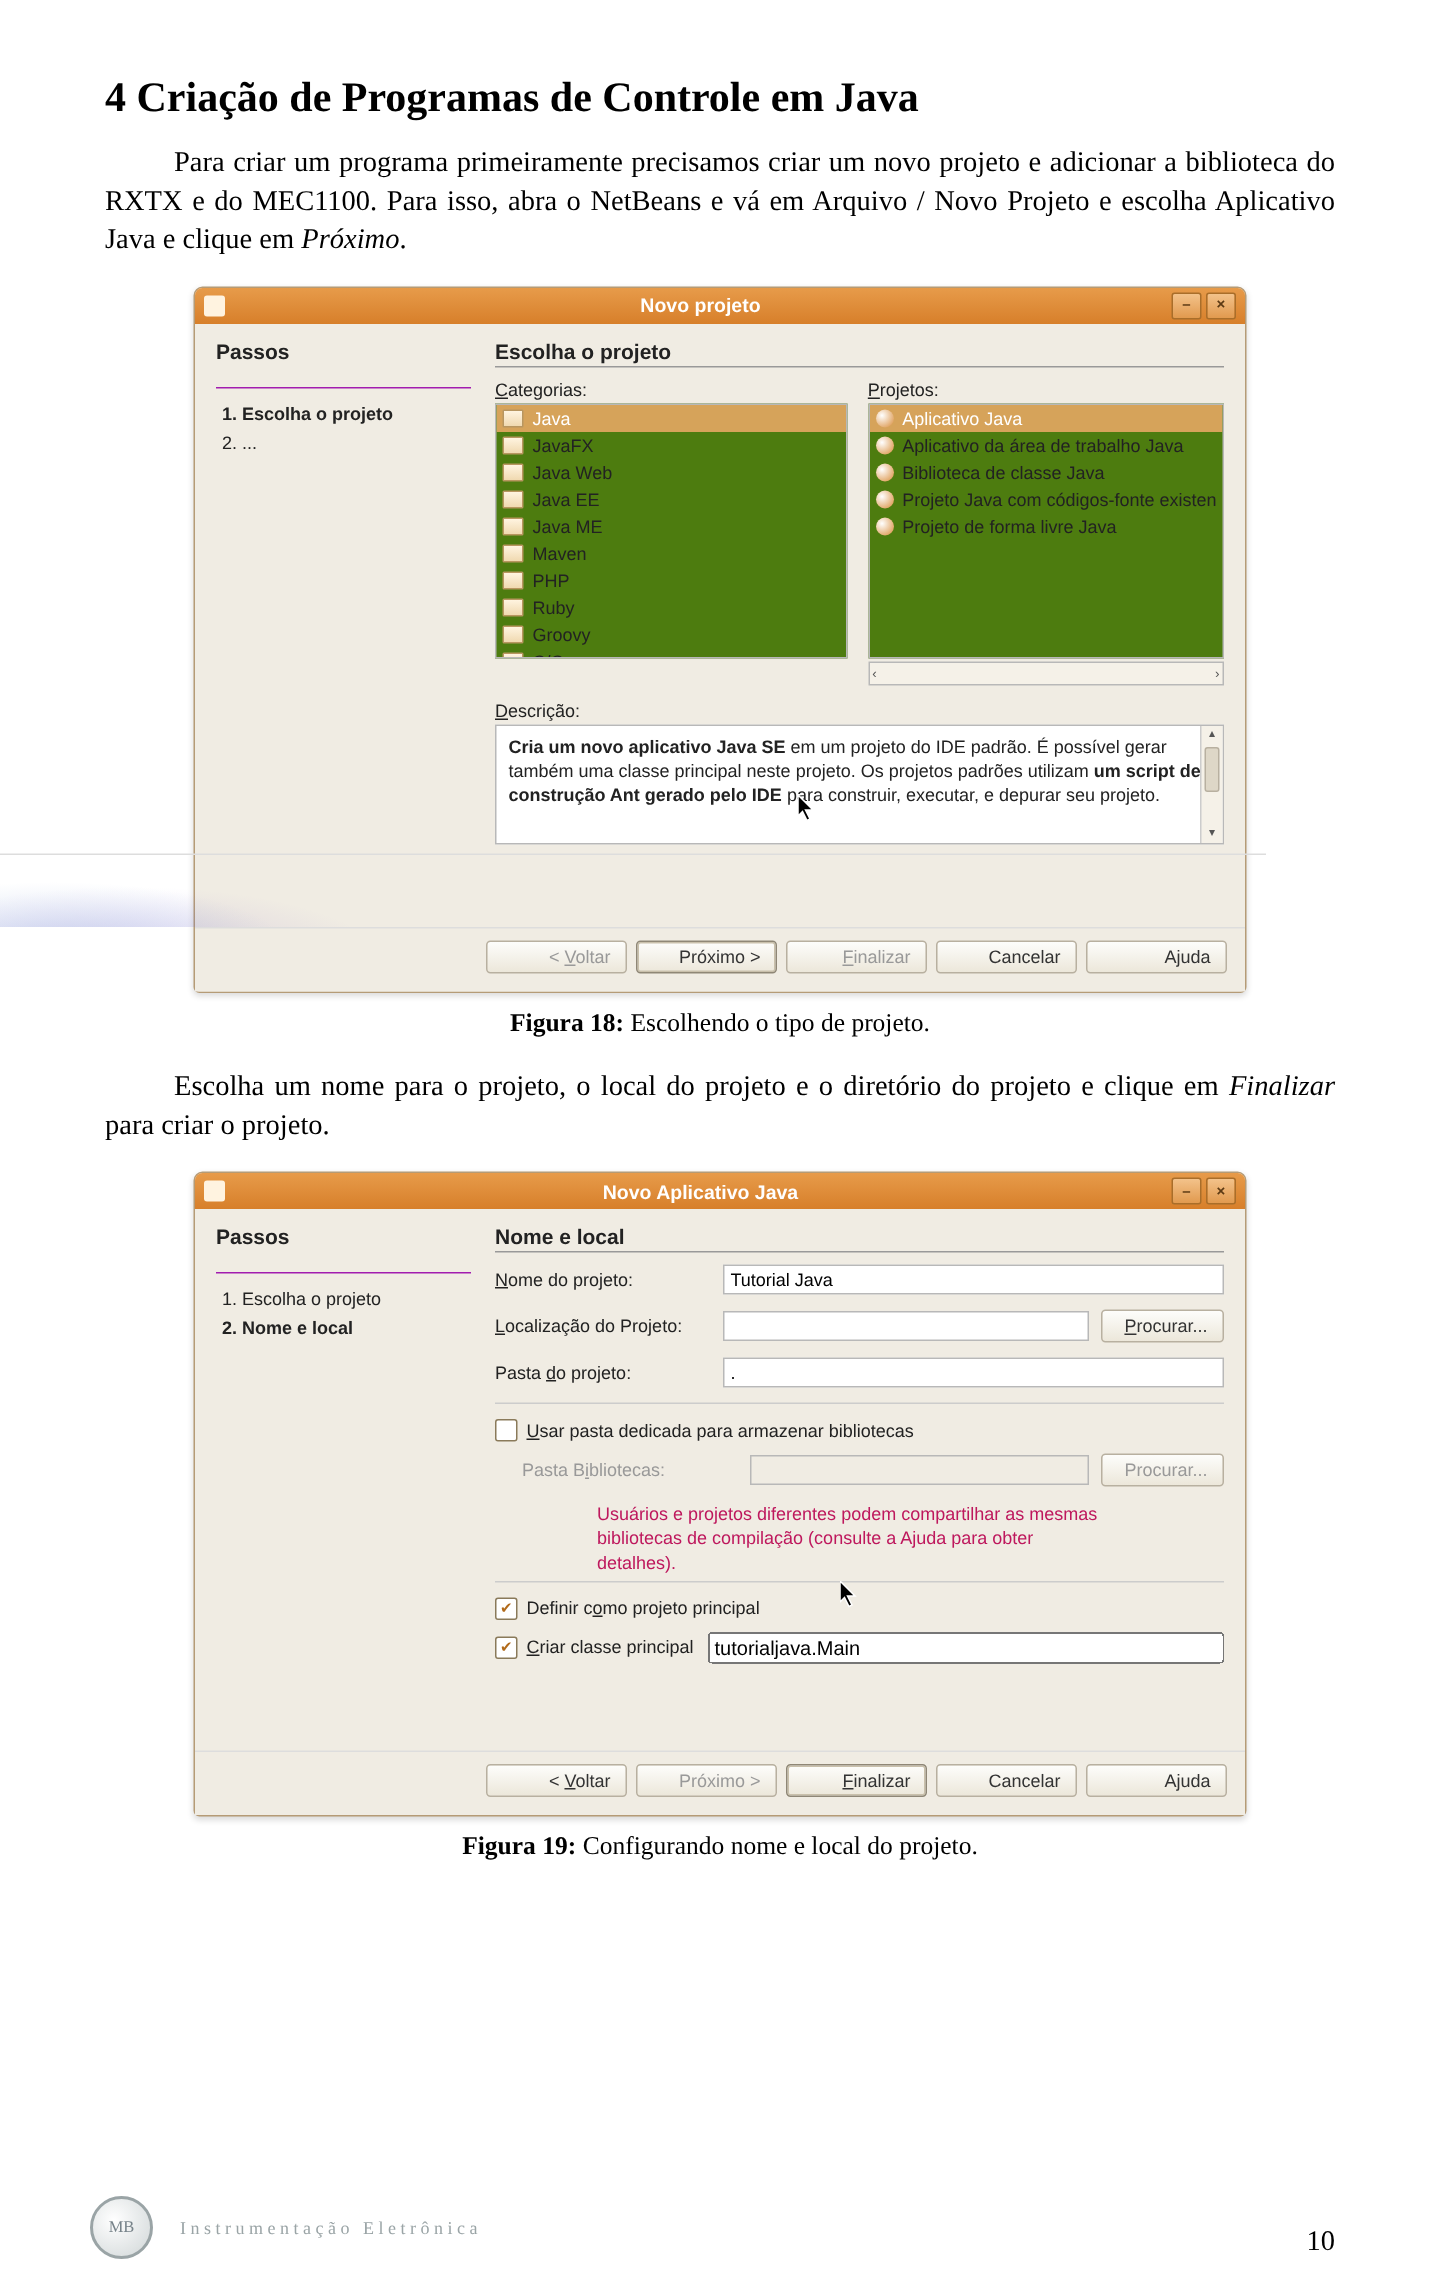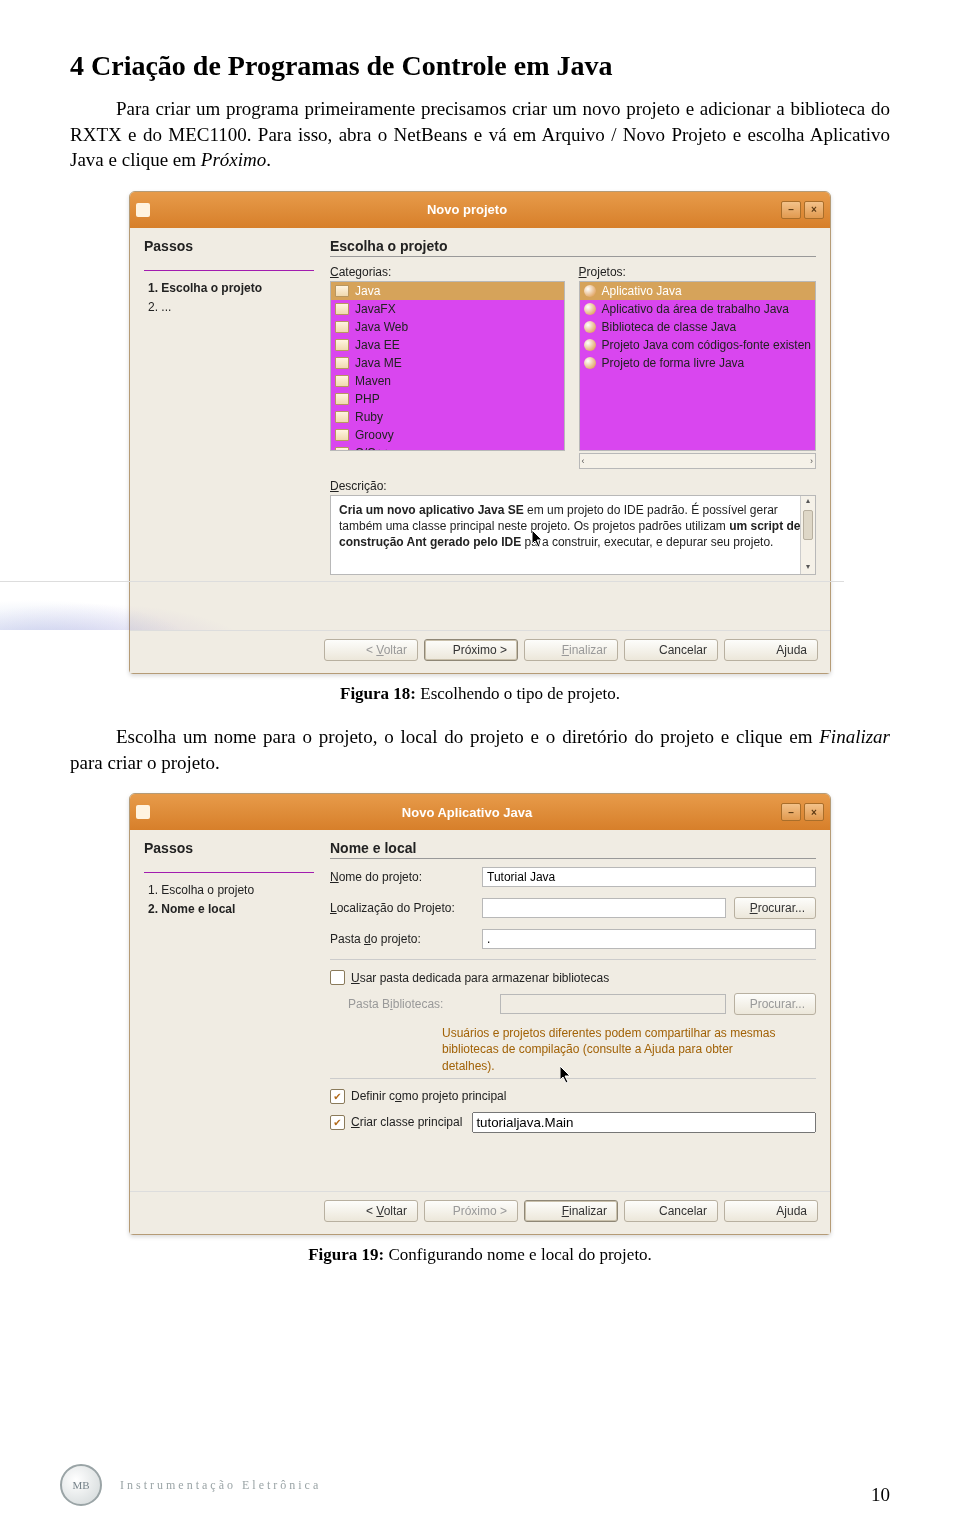"Novo projeto" .titlebar { height: 36px -> 24px }
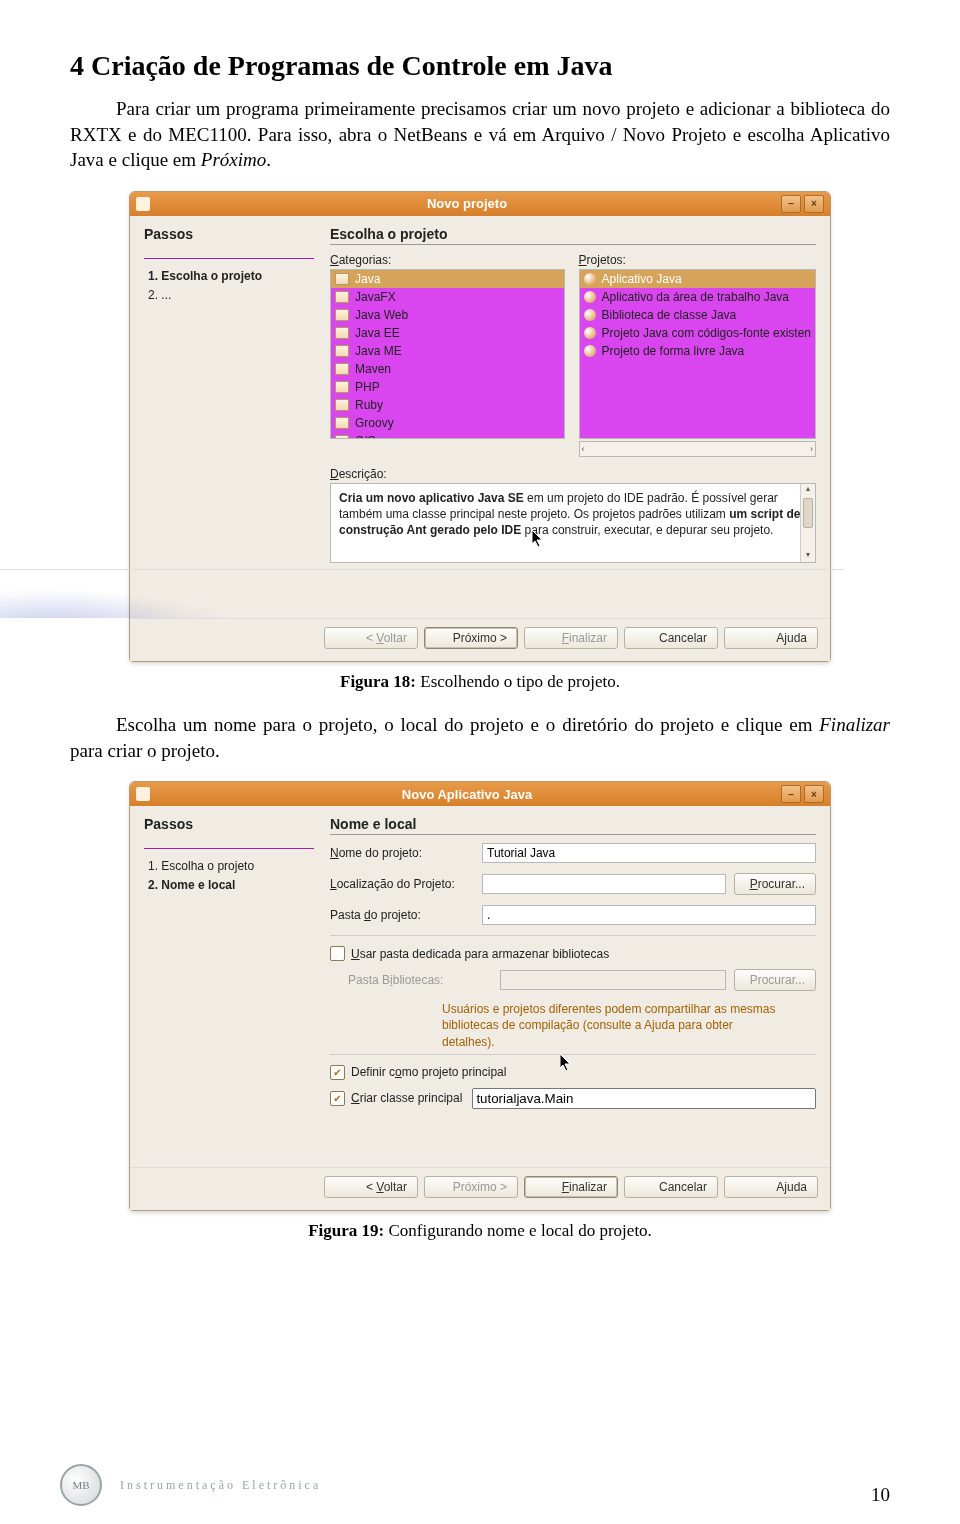"Java" .listbox { background: #d946ef -> #4d7c0f }
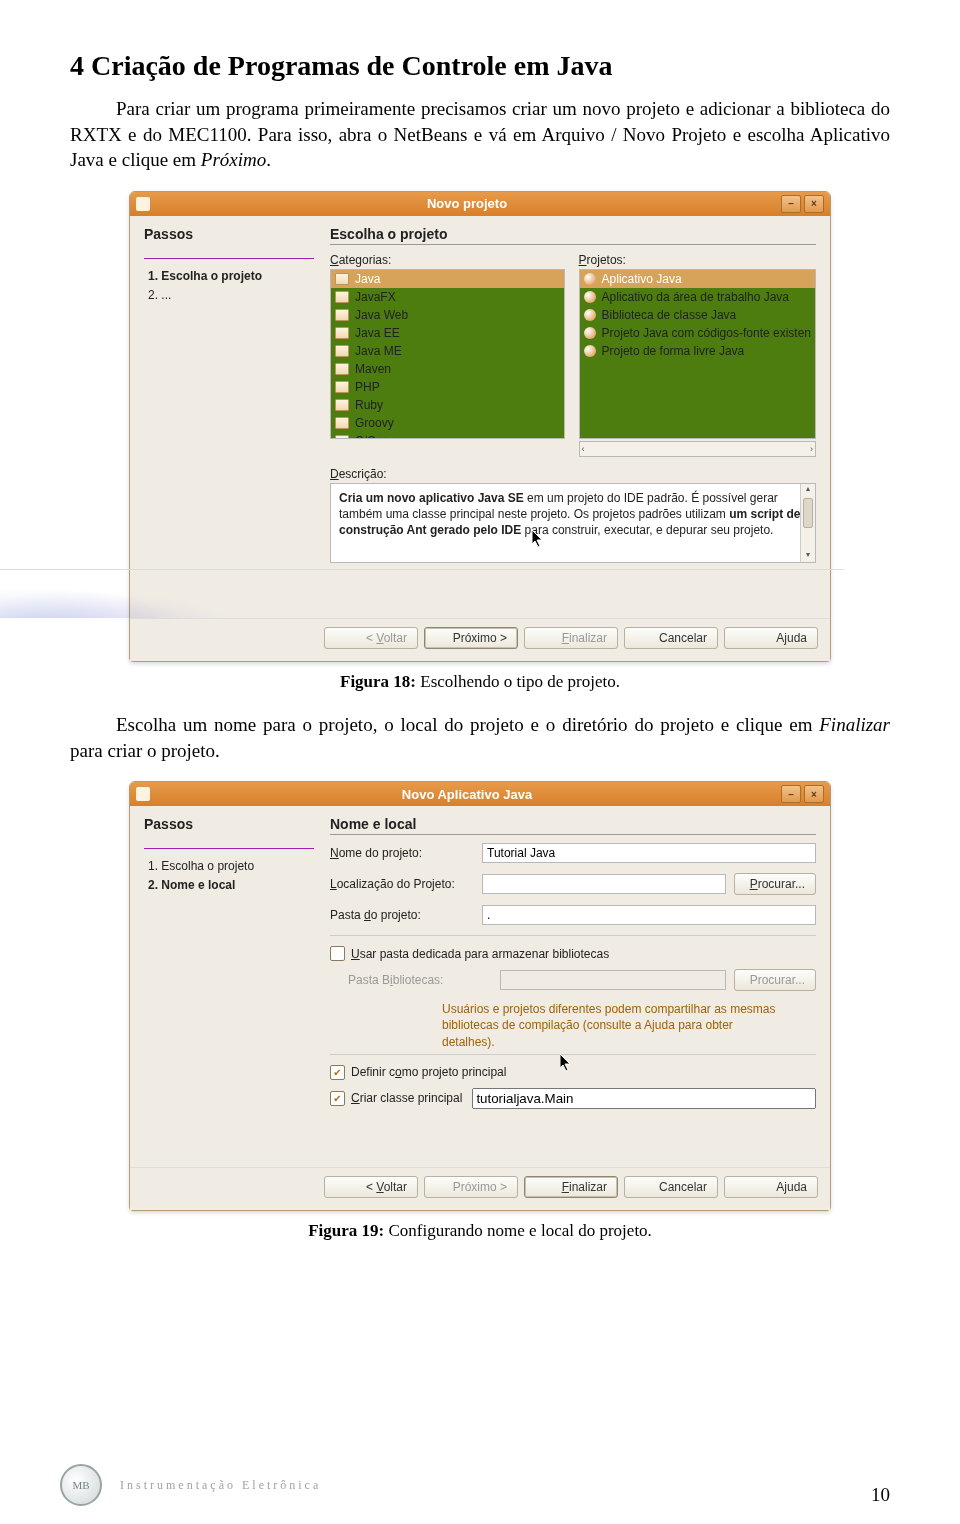"Usuários e projetos diferentes podem" .small-note { color: #a16207 -> #be185d; margin-left: 112px -> 68px }
